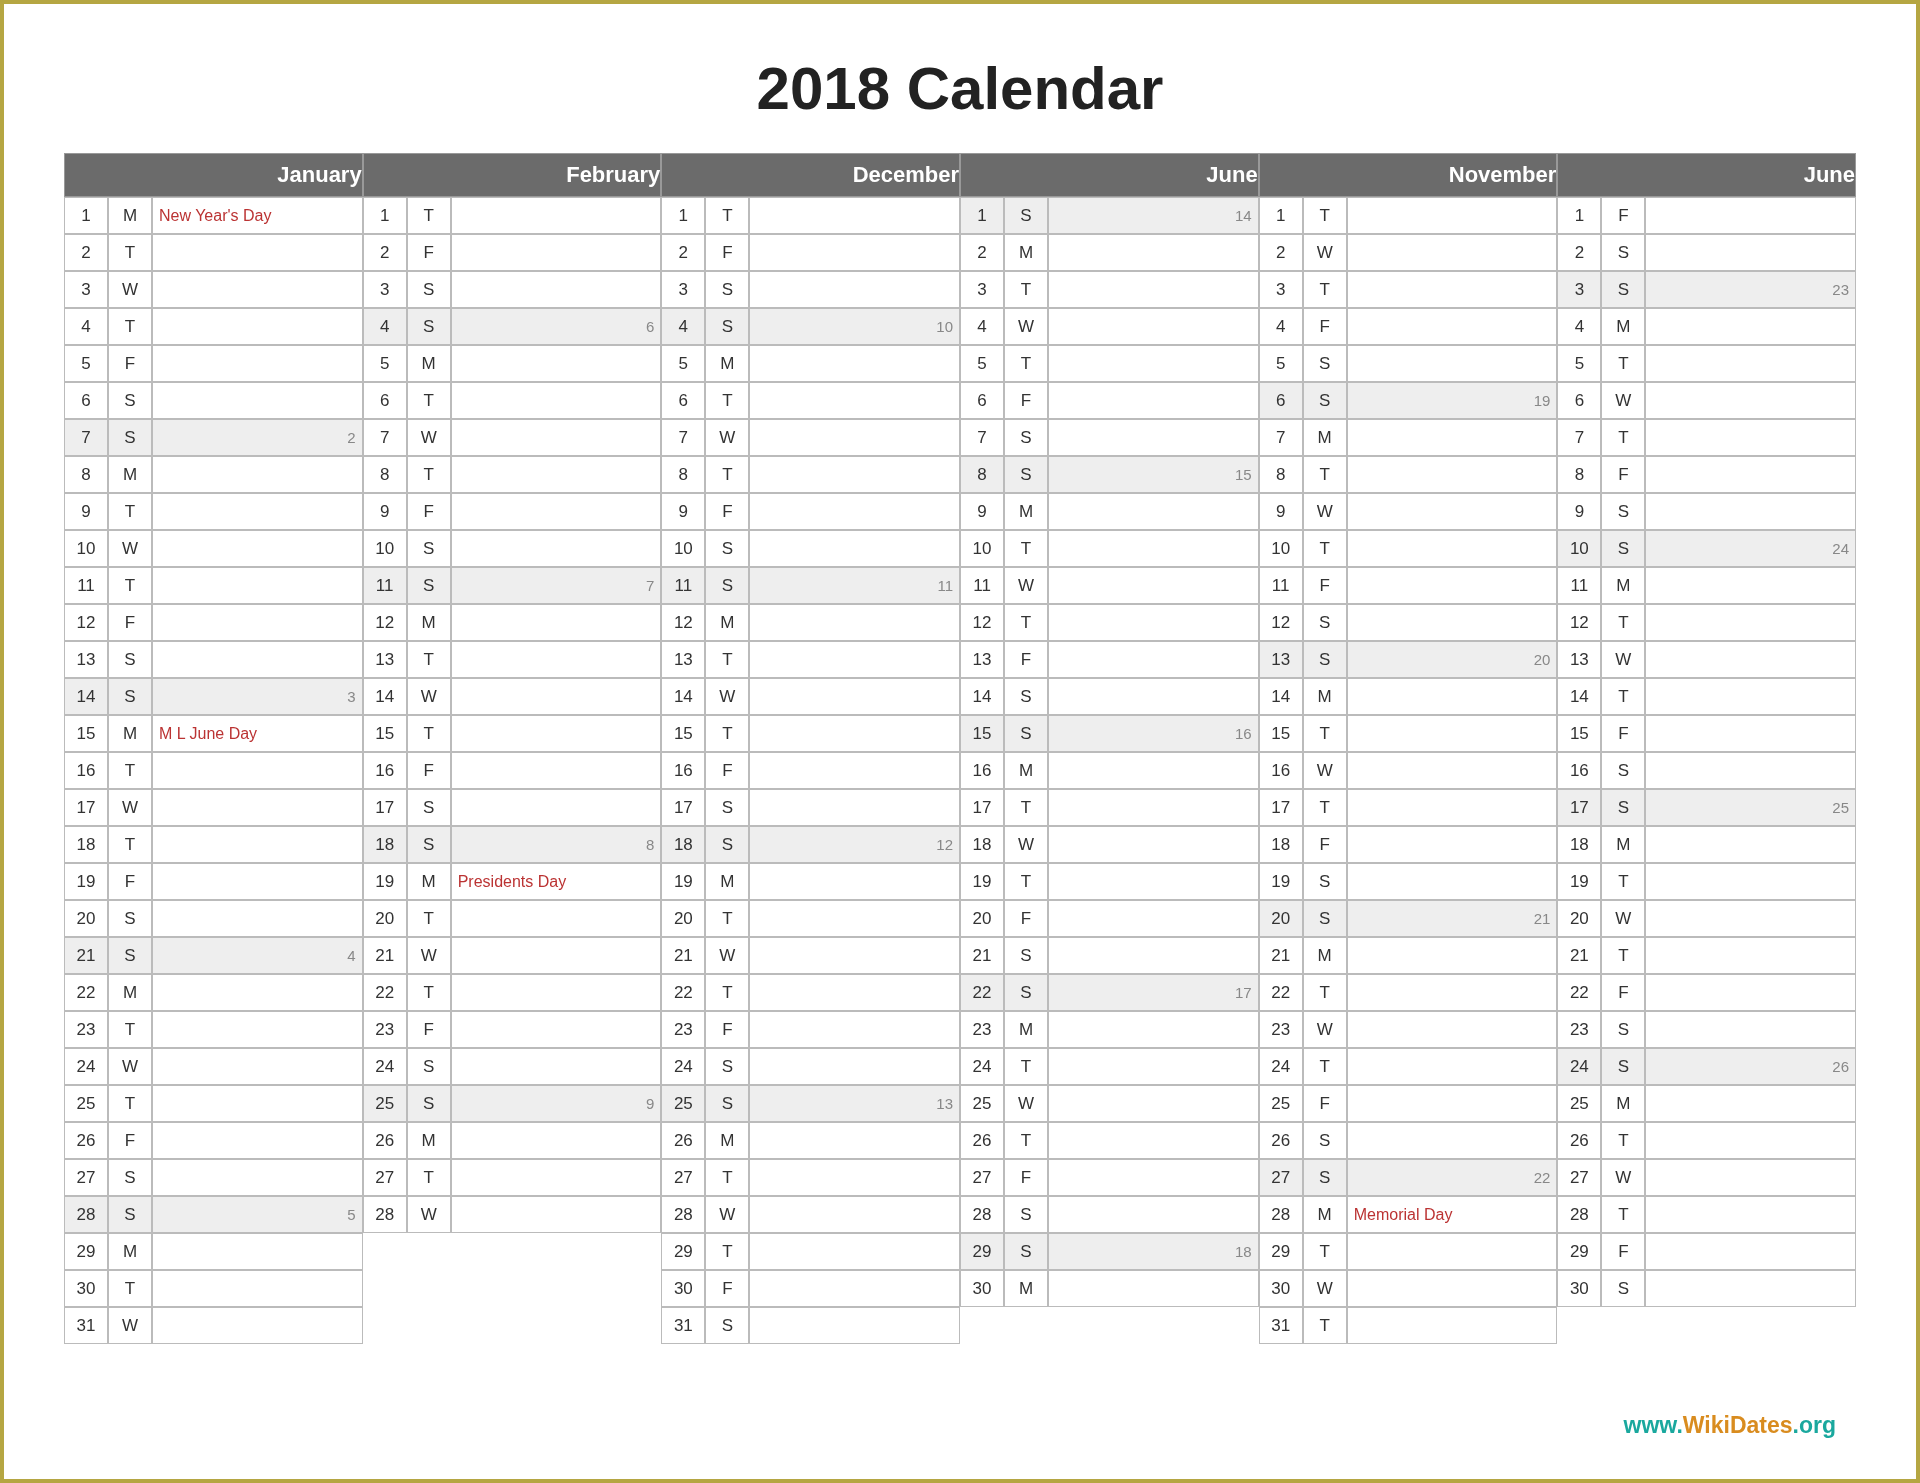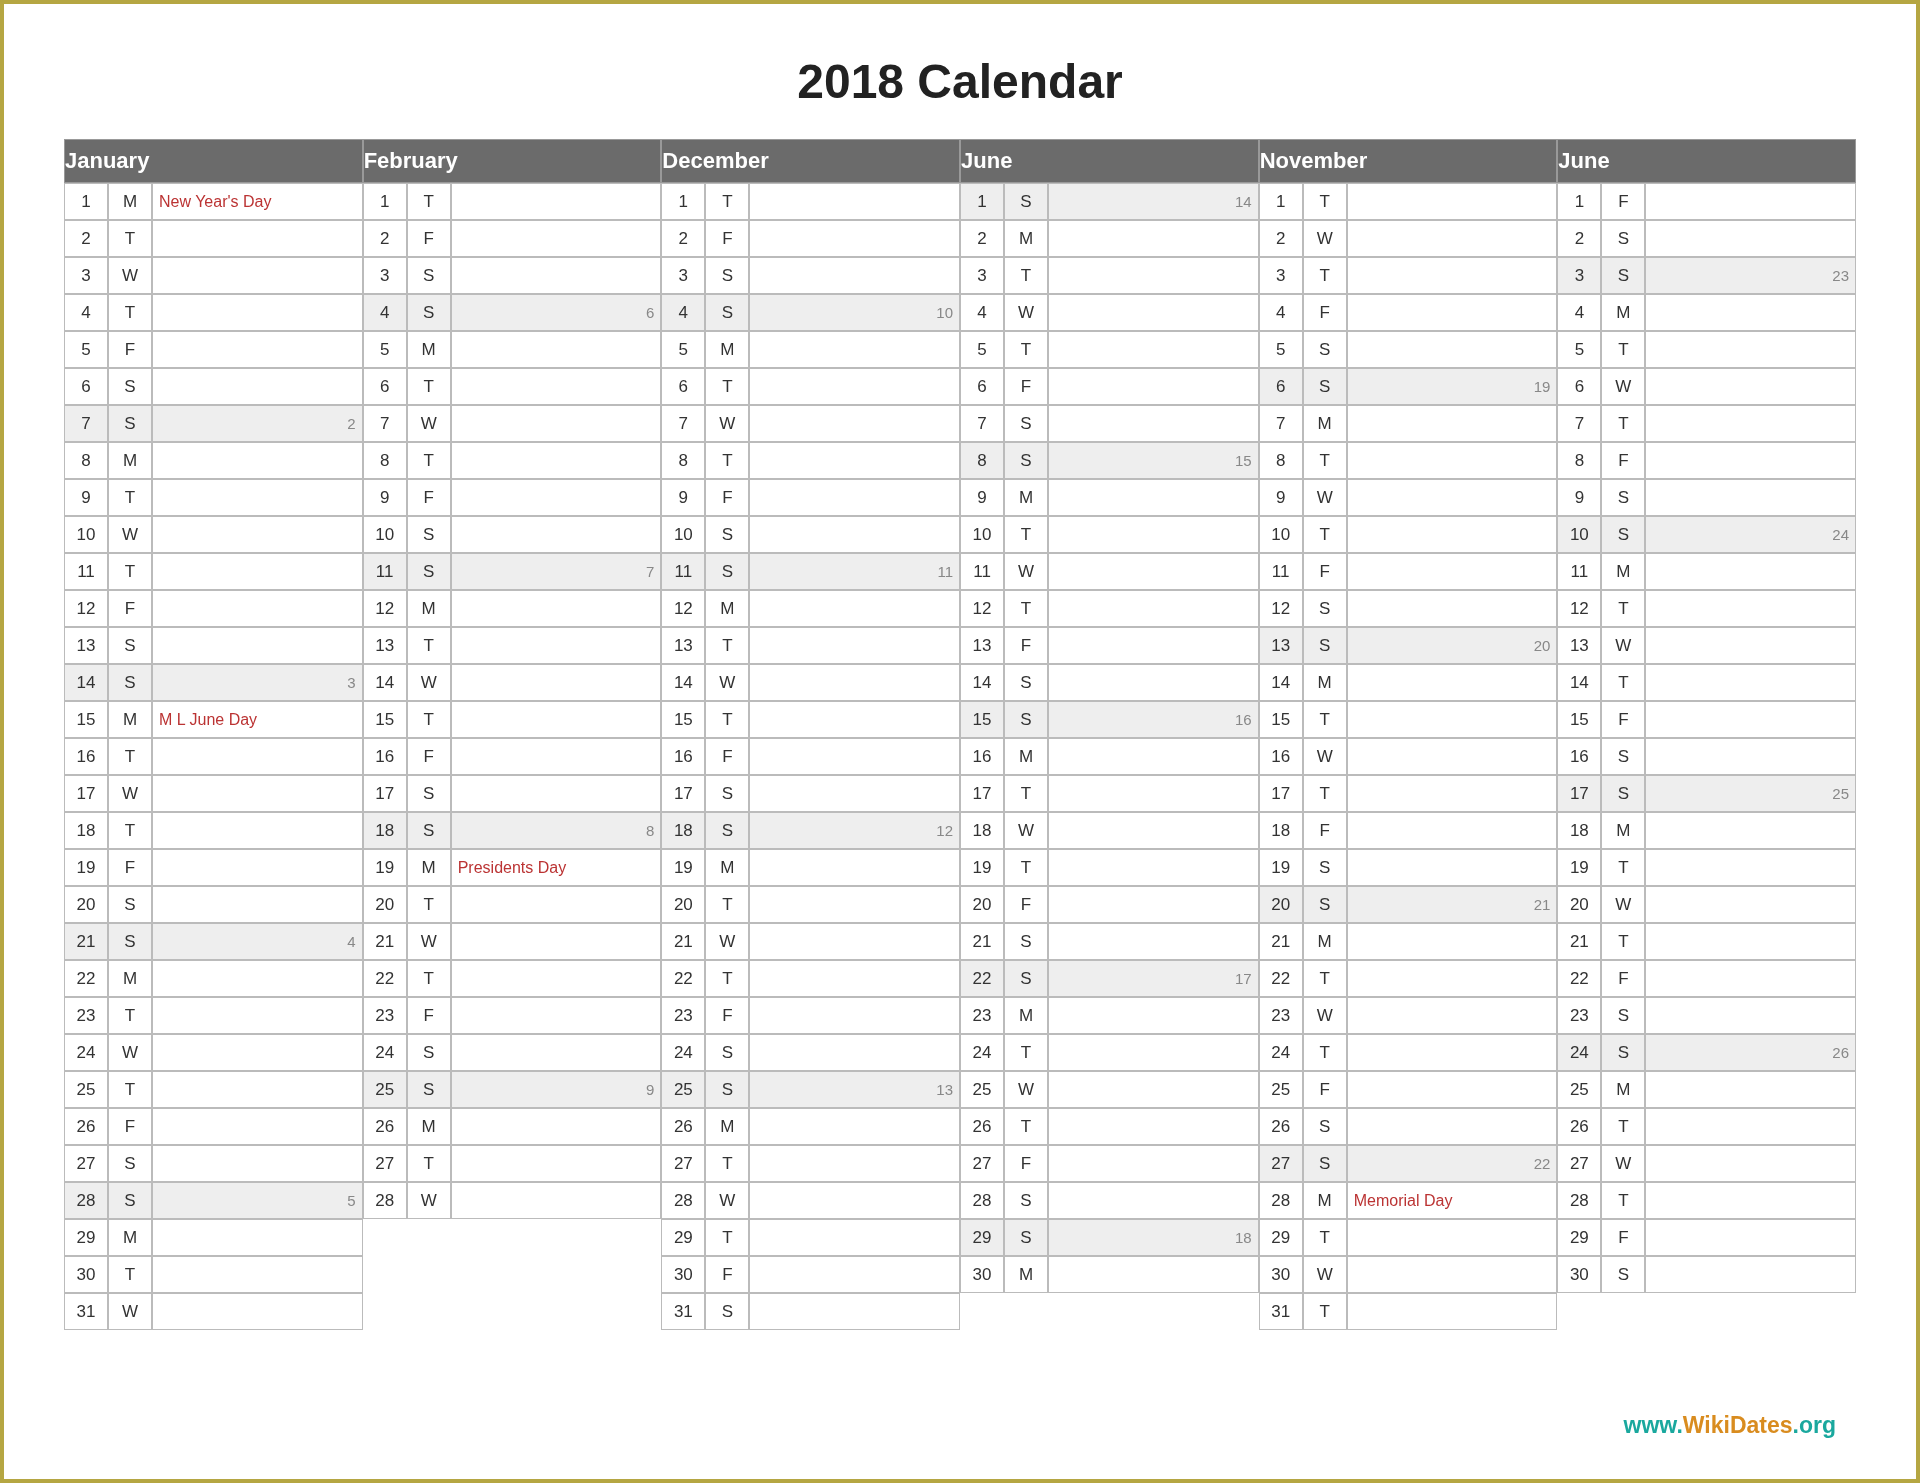"2018 Calendar" .title { font-size: 48px -> 60px }
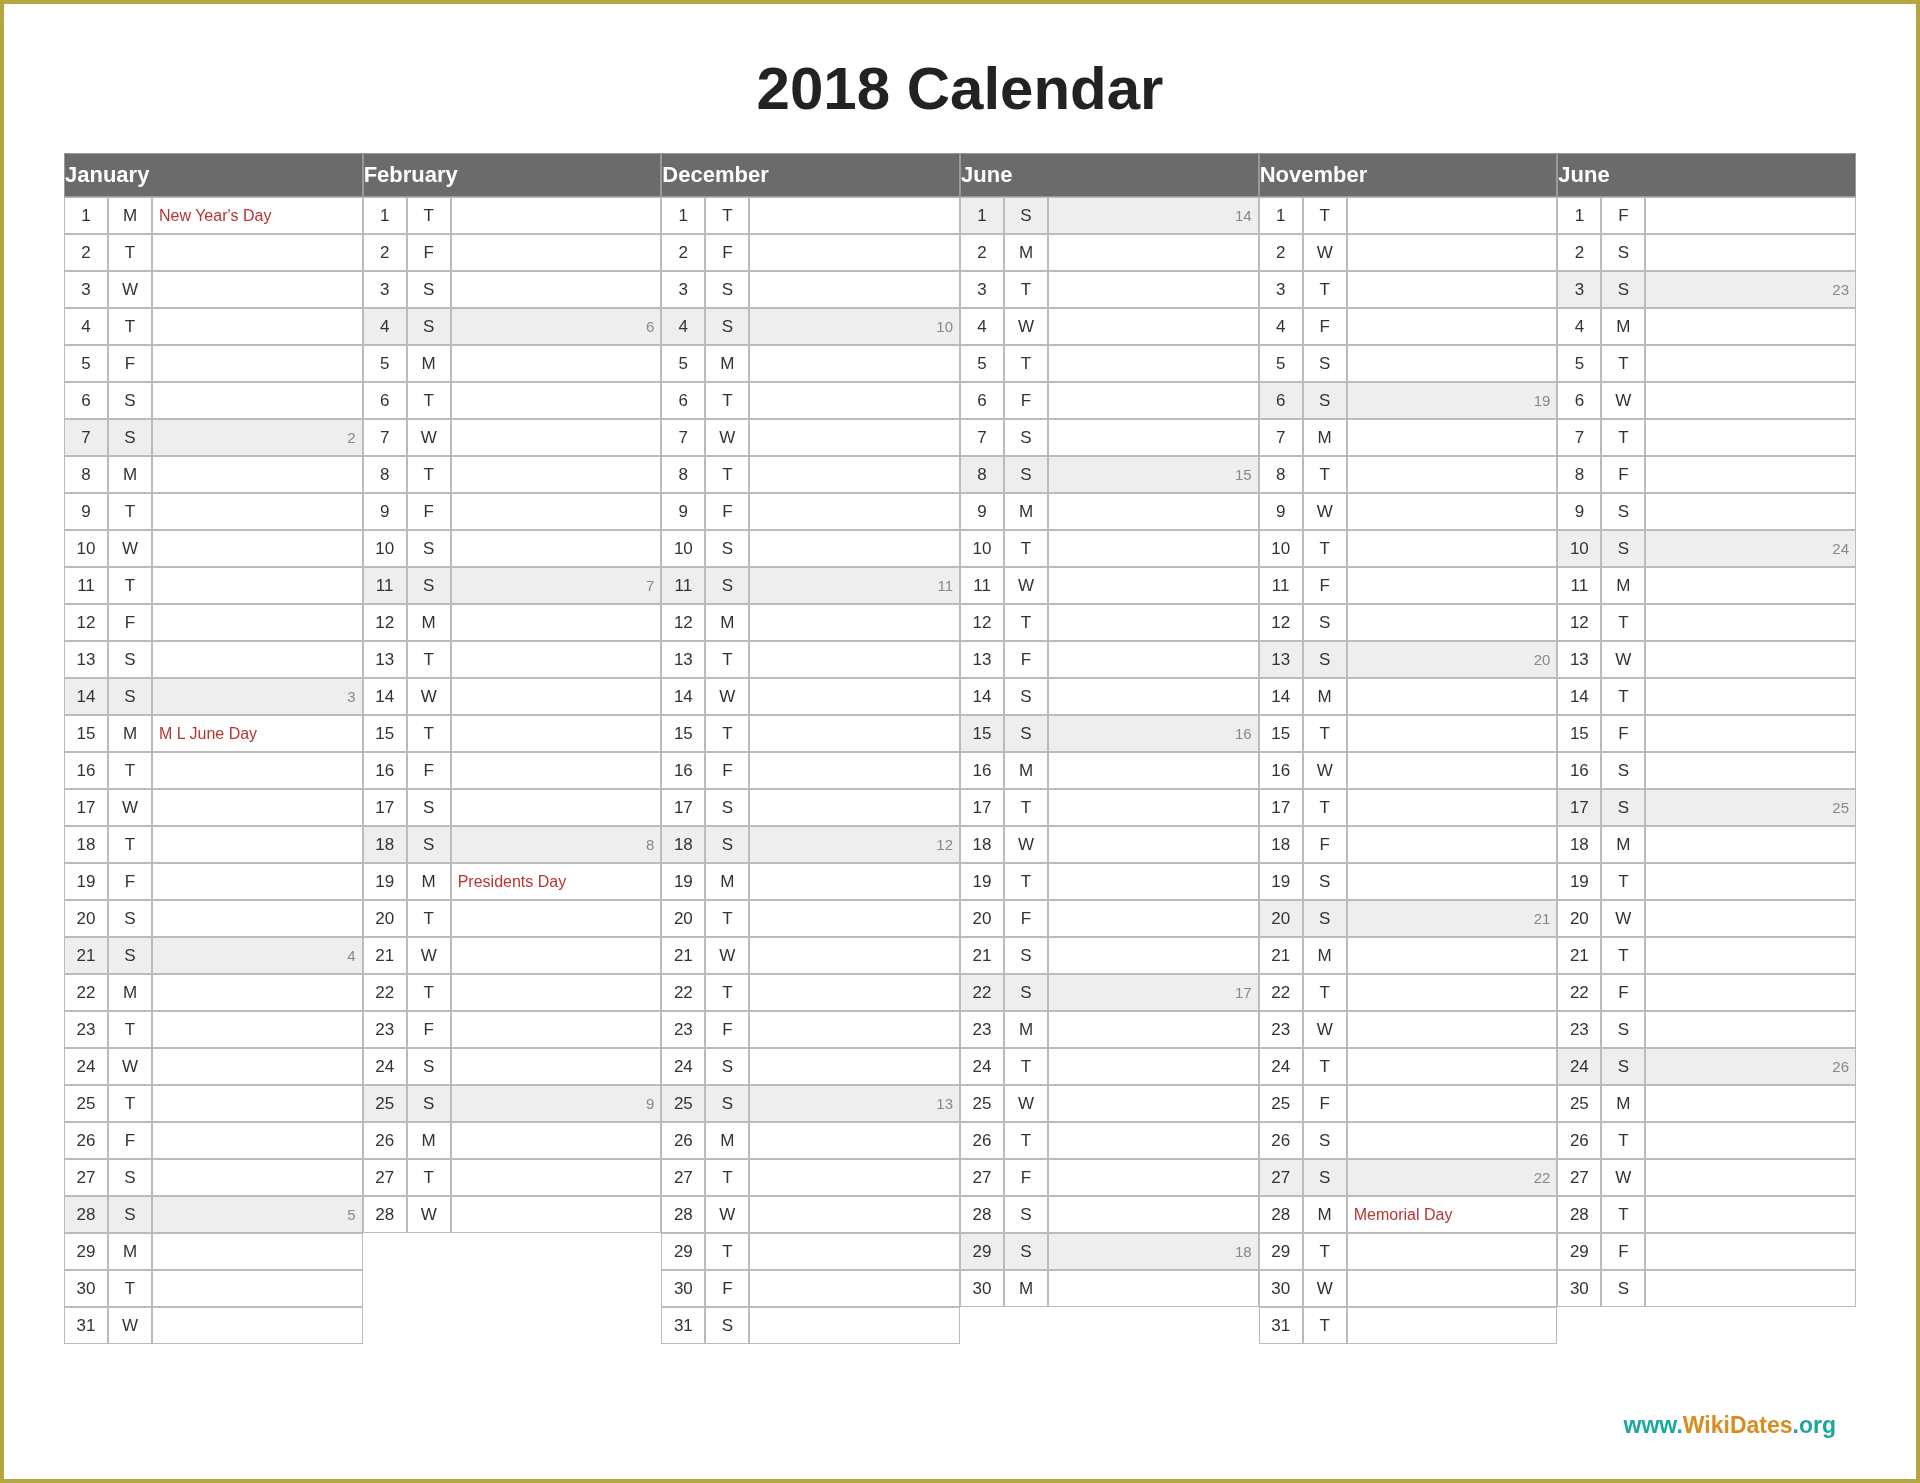"January" .month-header { text-align: left -> right }
